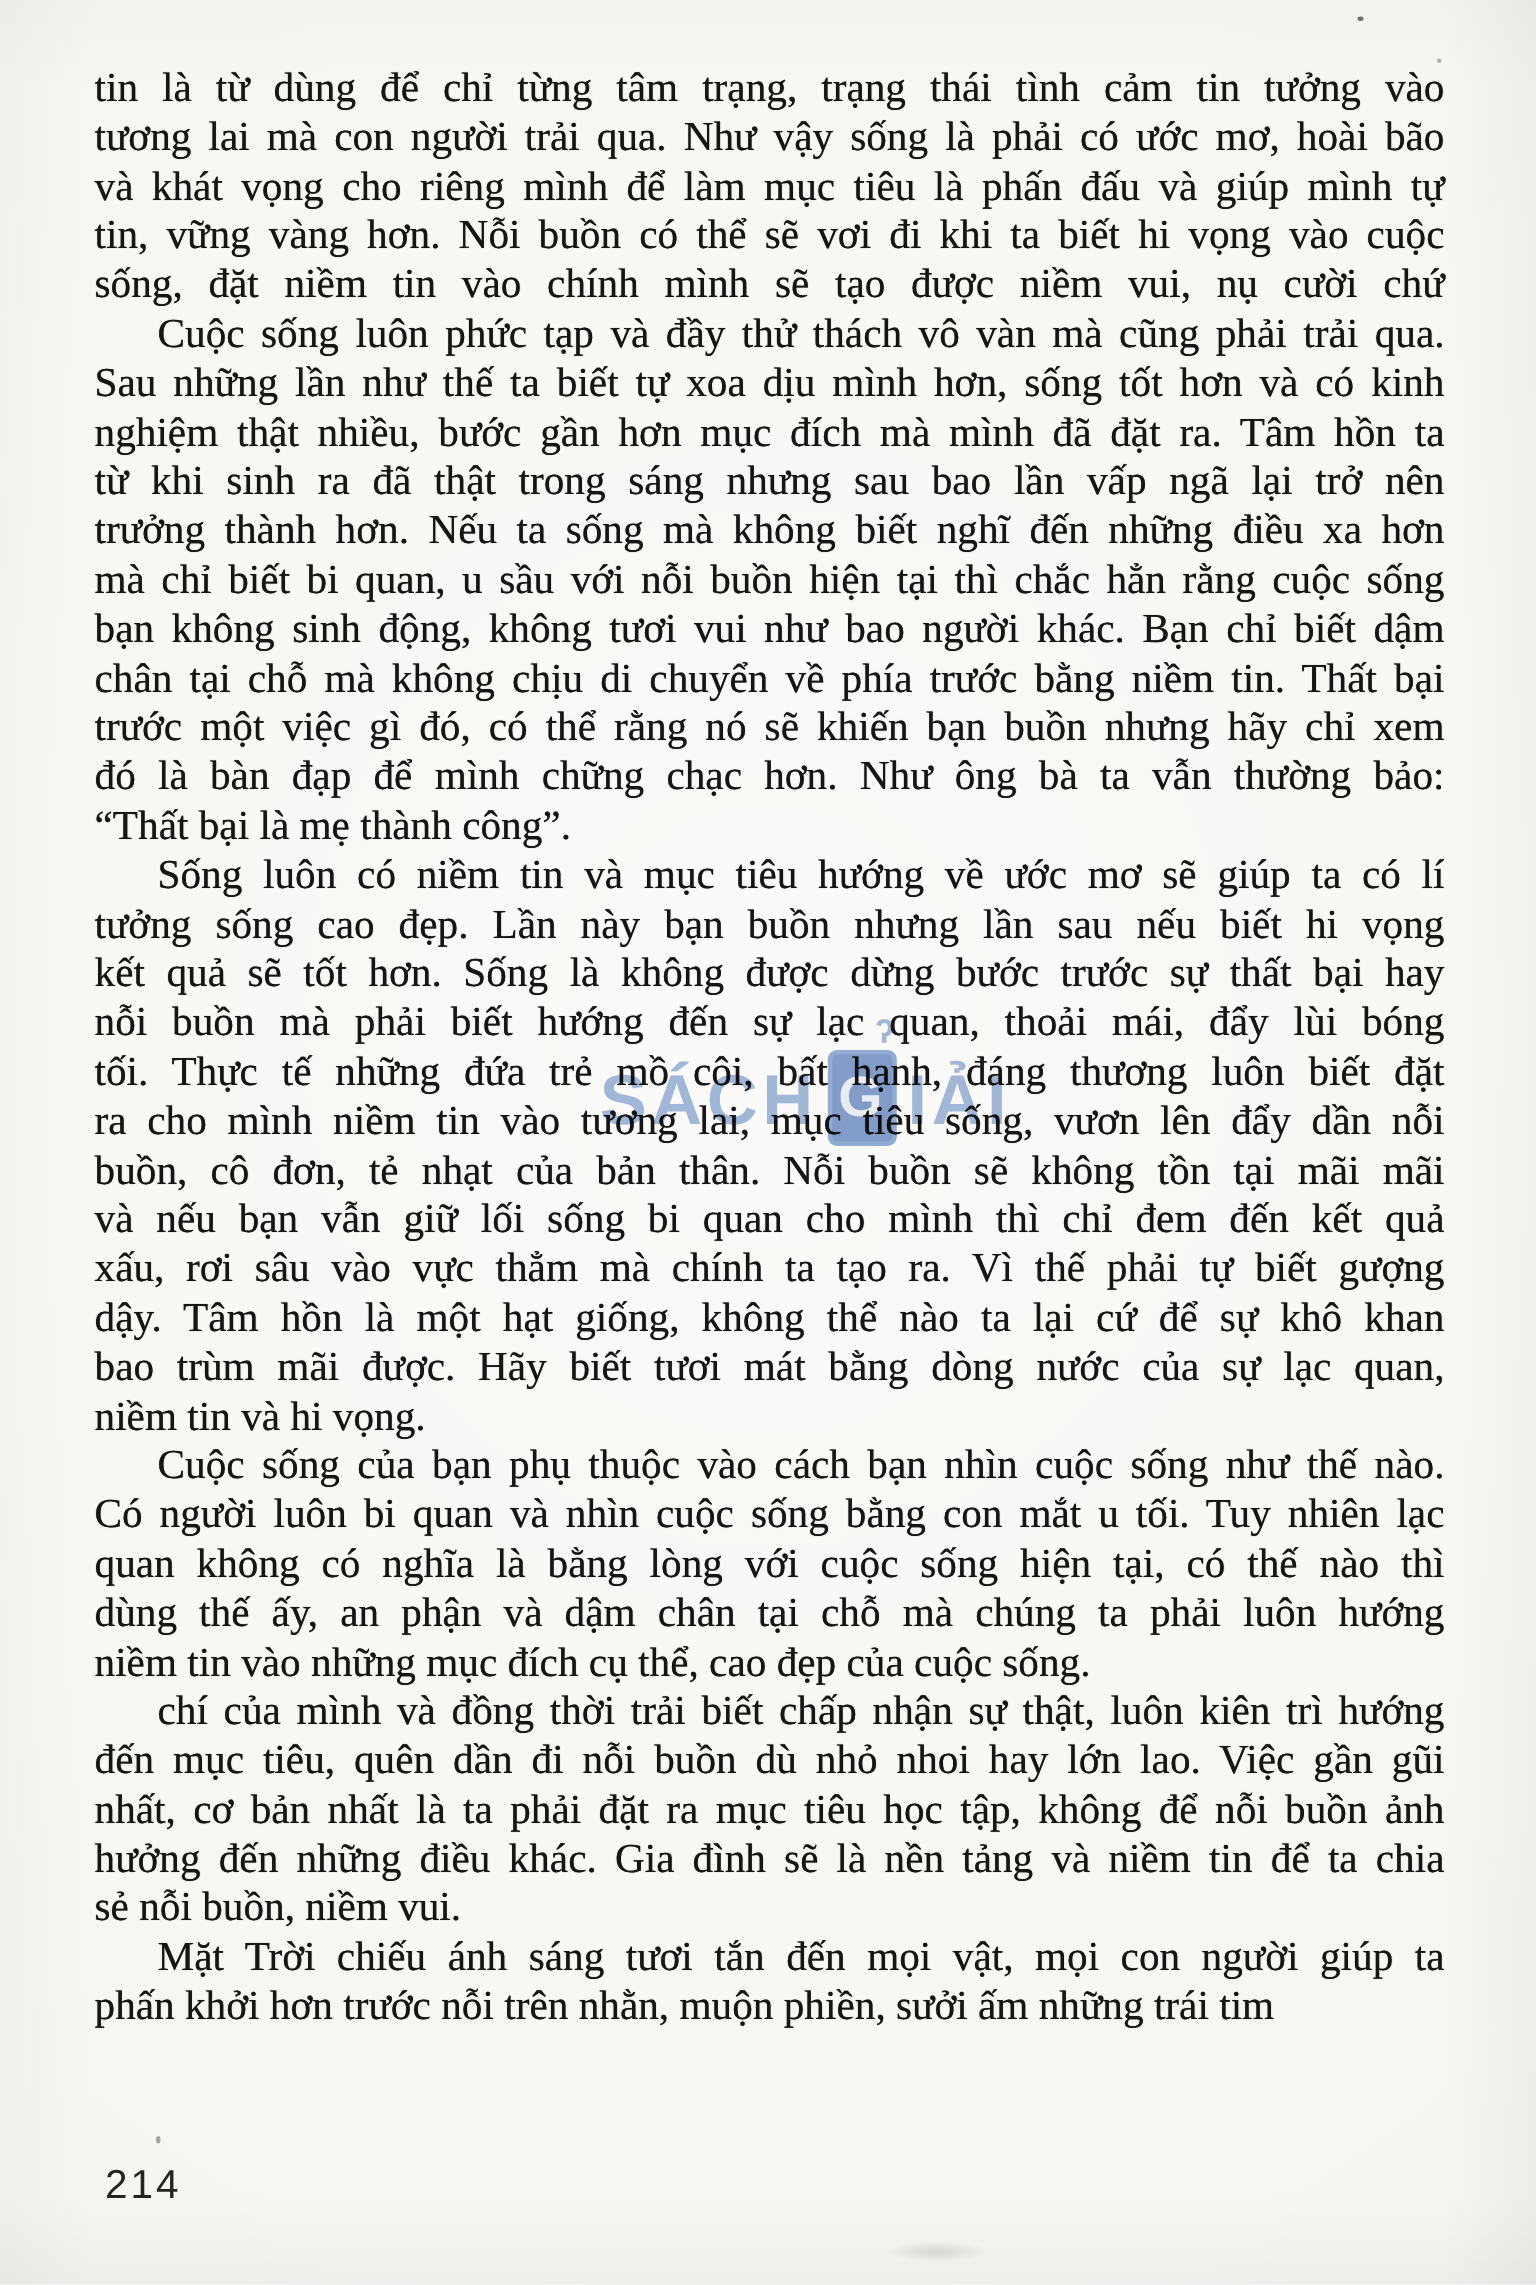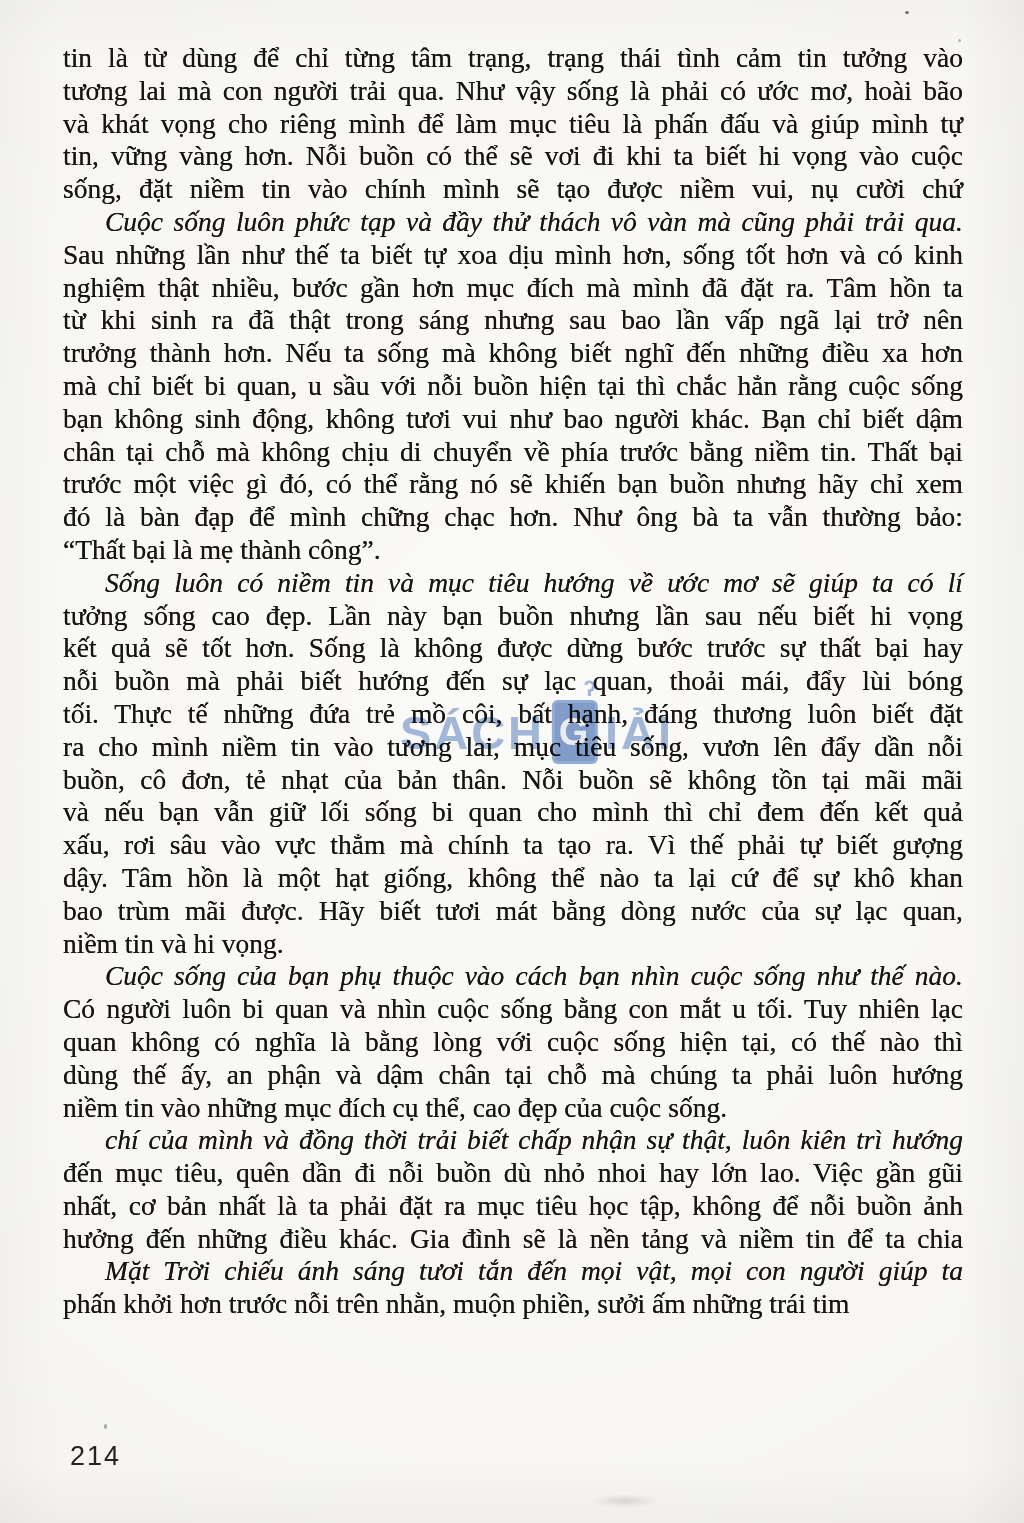"Cuộc sống luôn phức tạp" .para.indent .line:first-child { font-style: italic -> none }
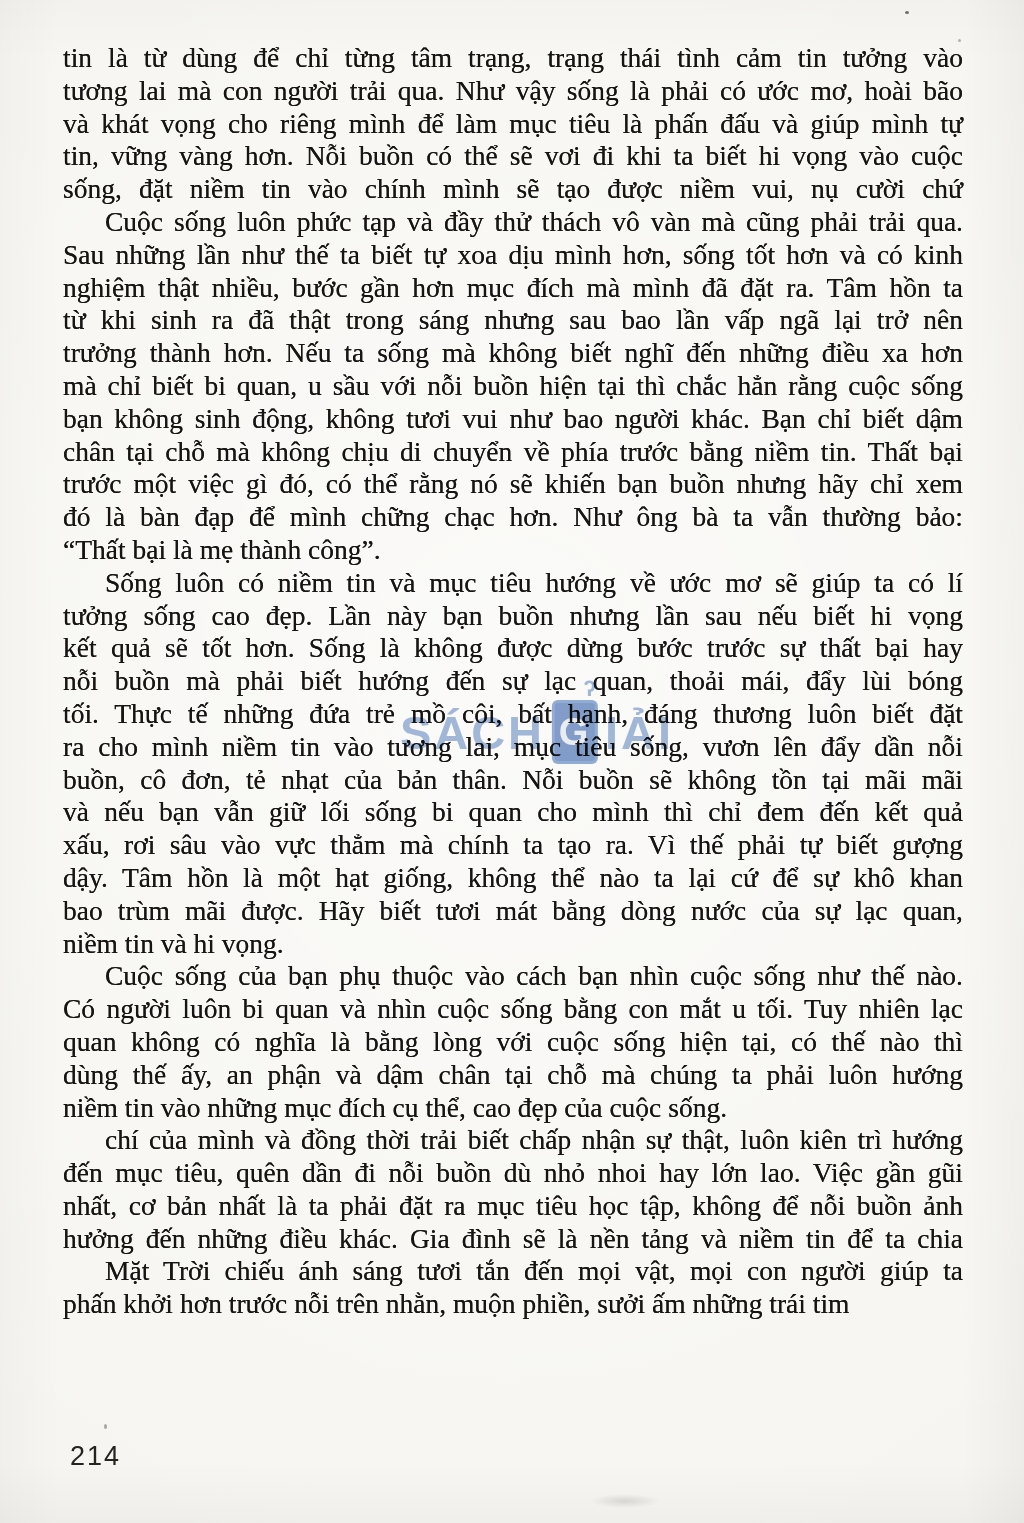"sẻ nỗi buồn, niềm vui." div.line { html: none -> <div>sẻ nỗi buồn, niềm vui.</div> }
